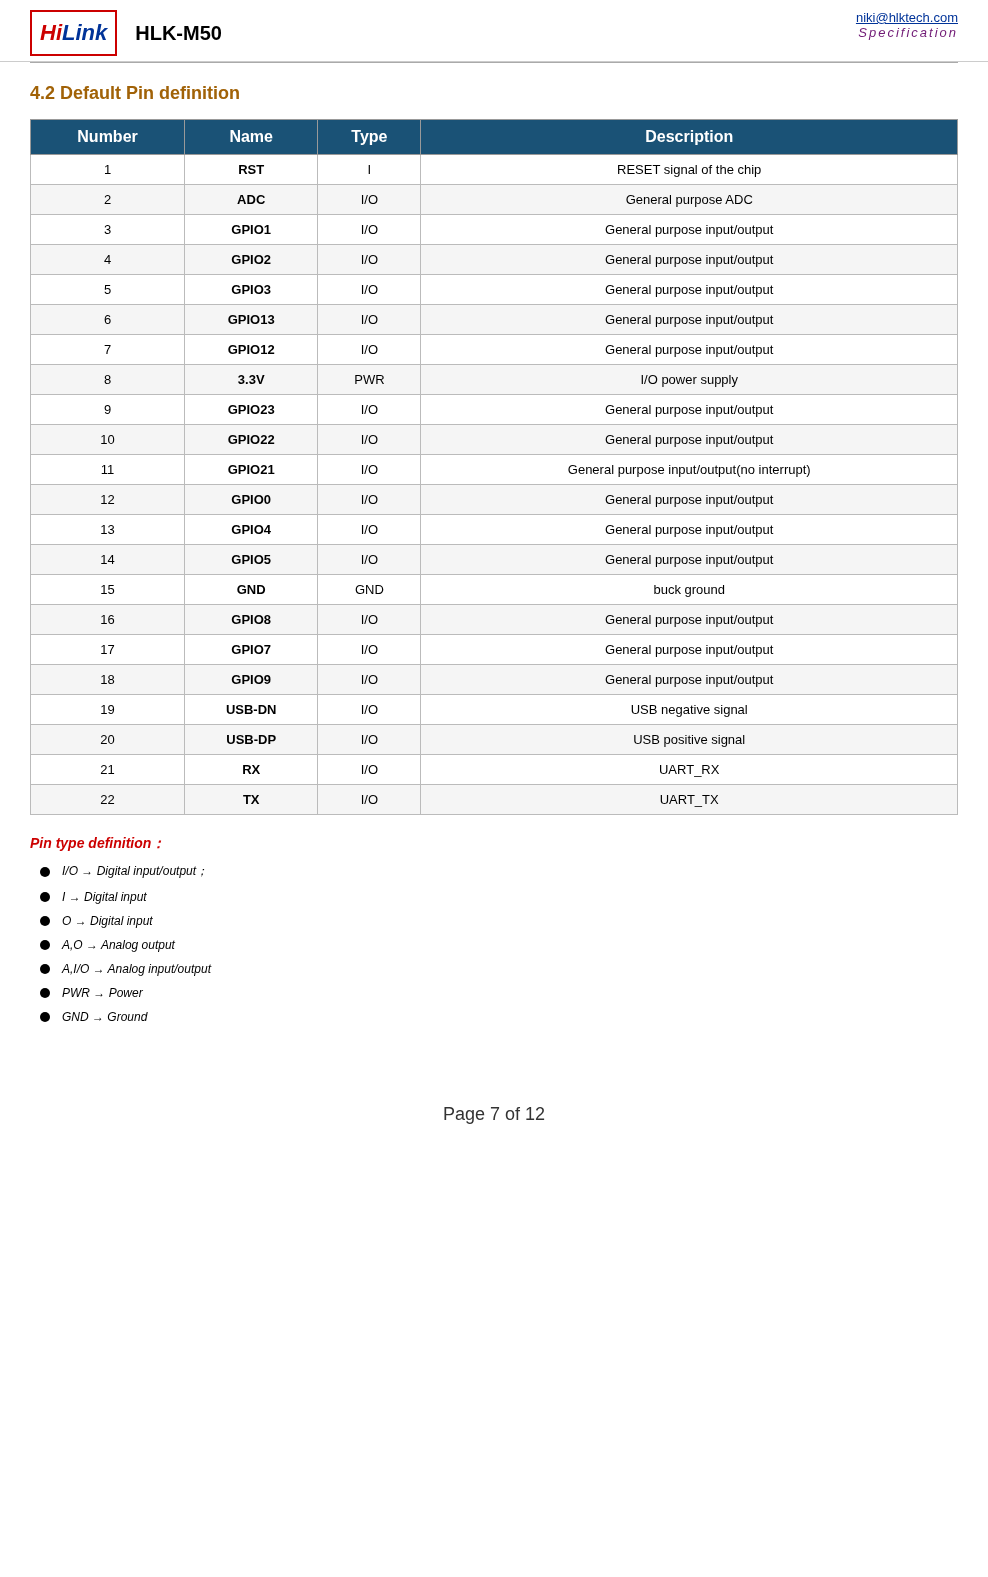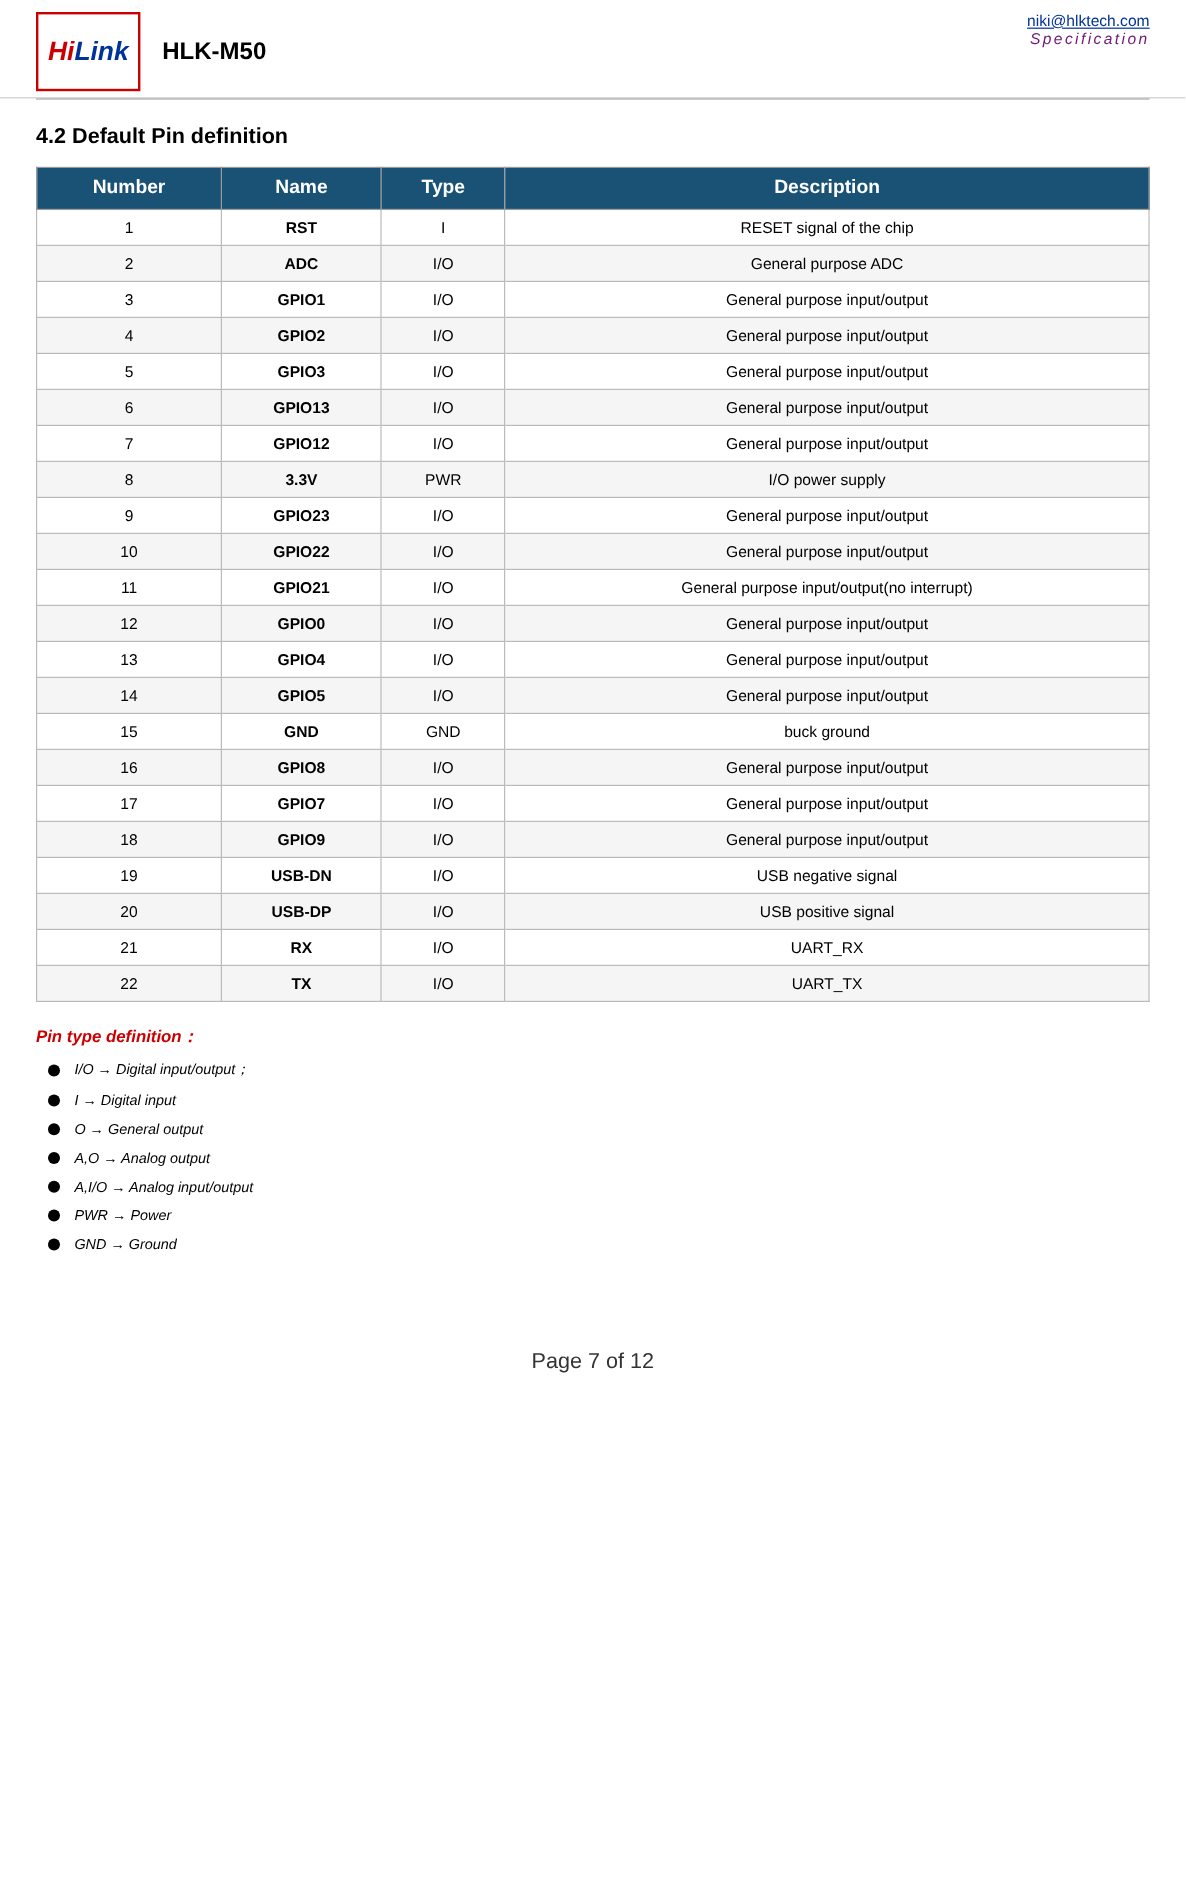"Hi" .logo-box { padding: 18px 8px -> 8px 8px }
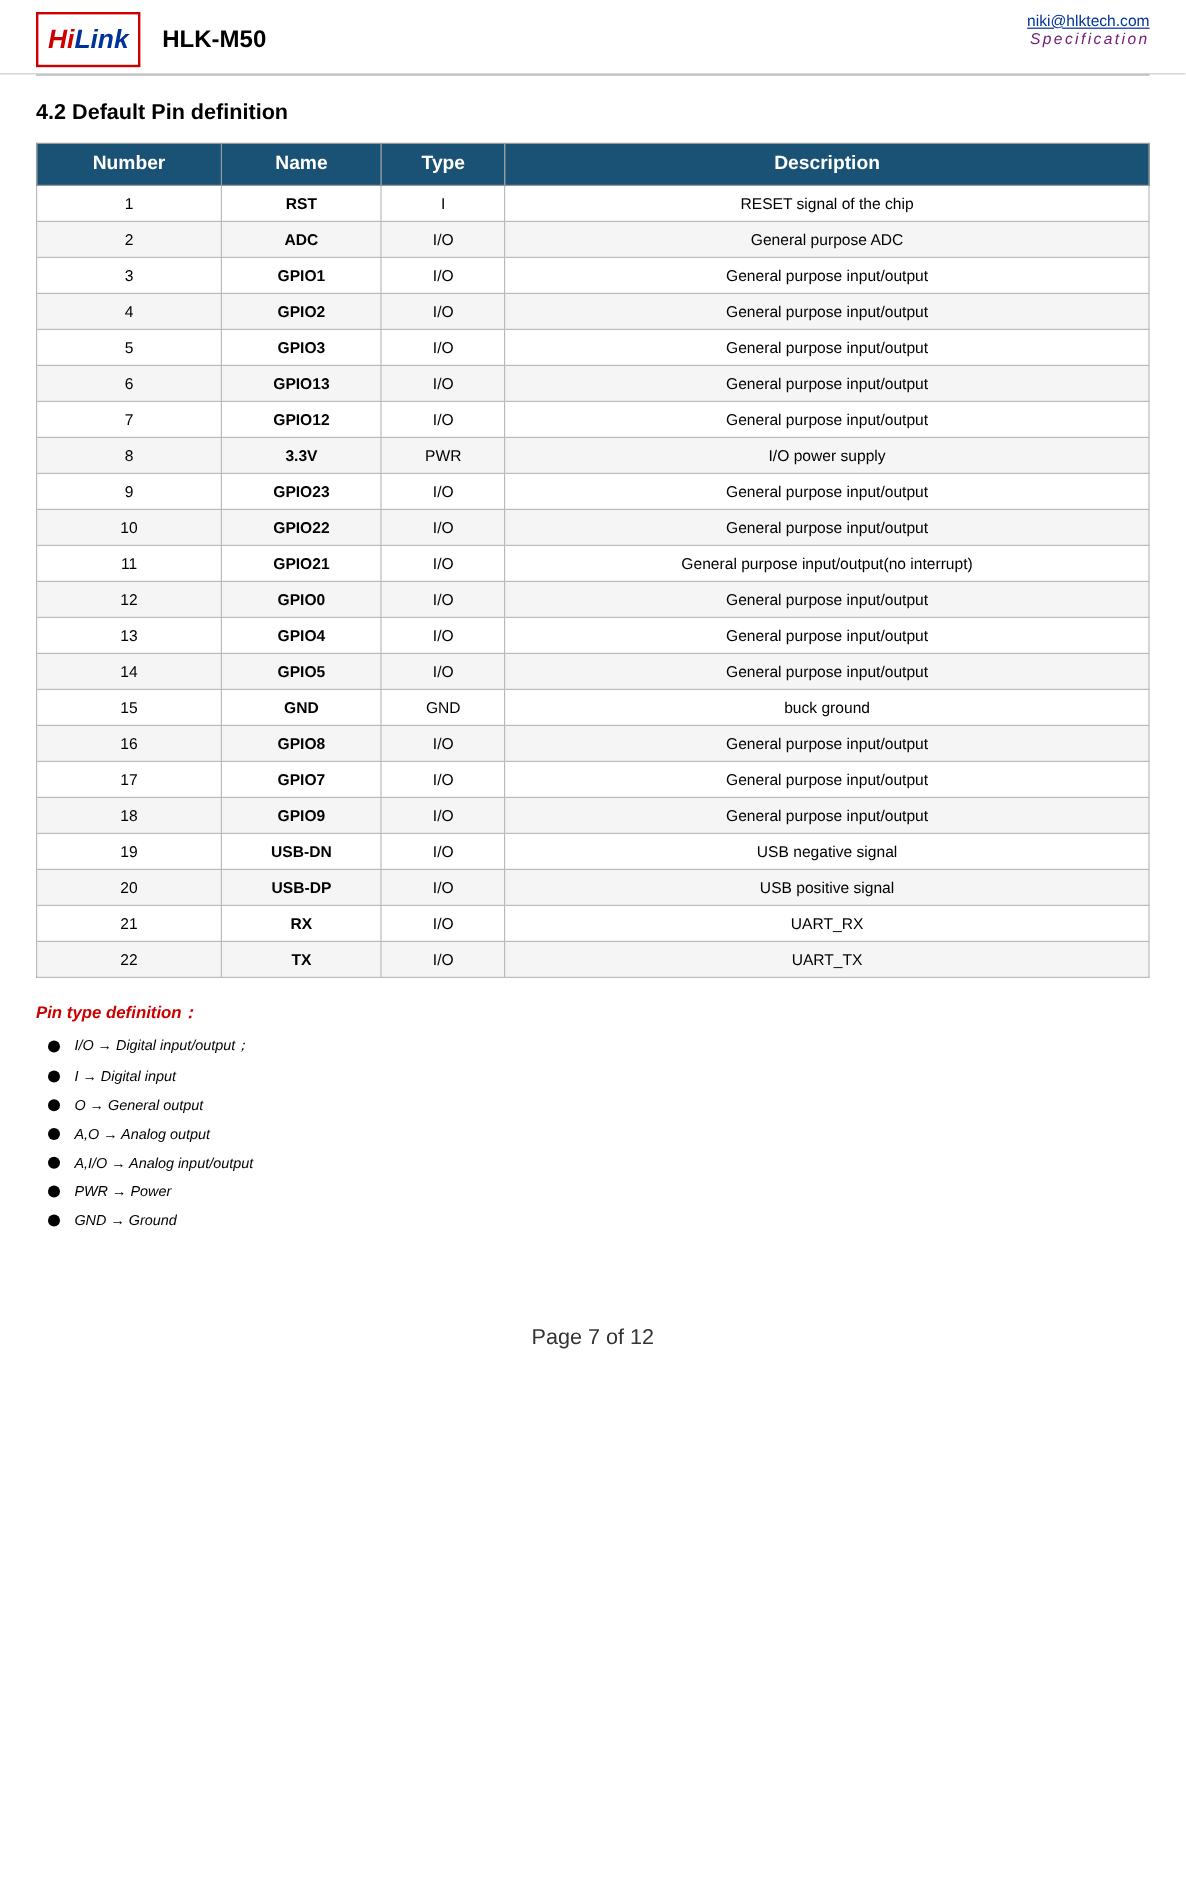"4.2 Default Pin definition" .section-title { color: #000000 -> #a16207 }
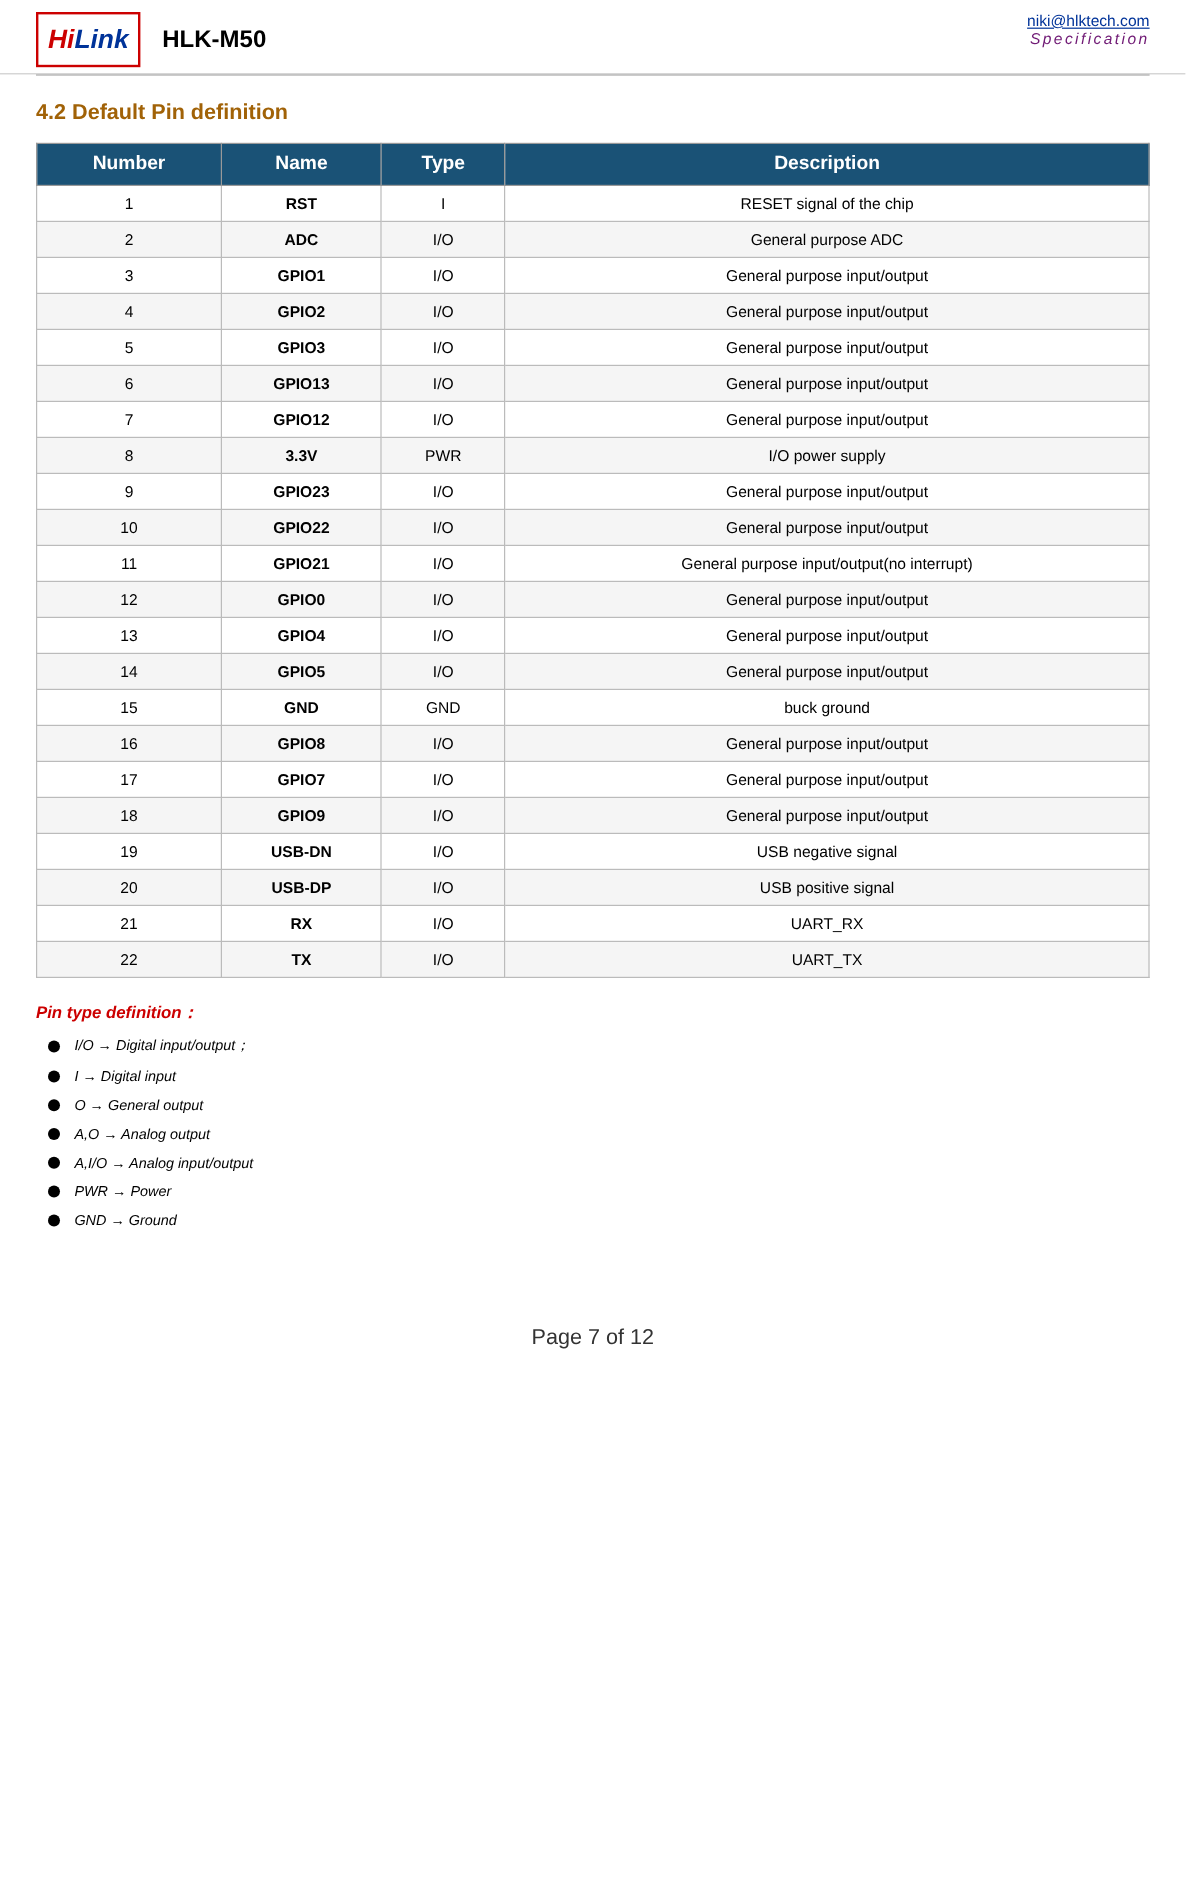"O → General output" span { text: General output -> Digital input }
